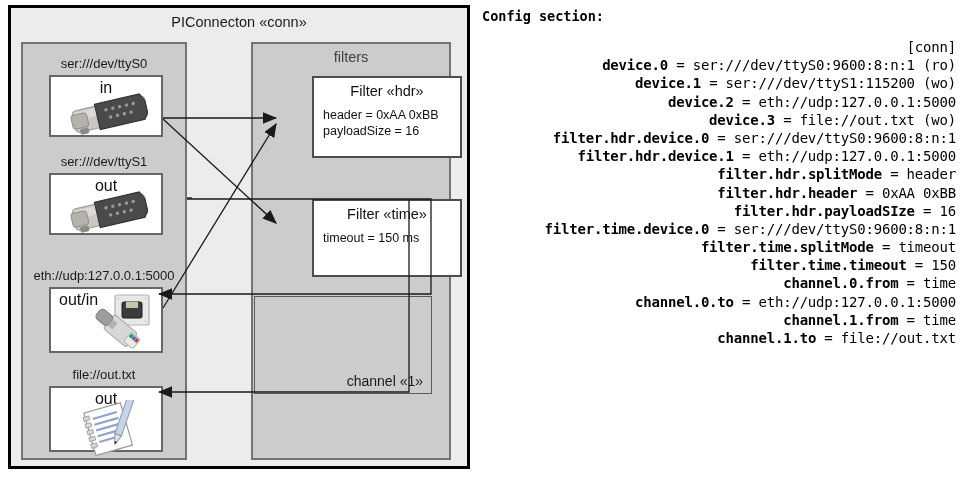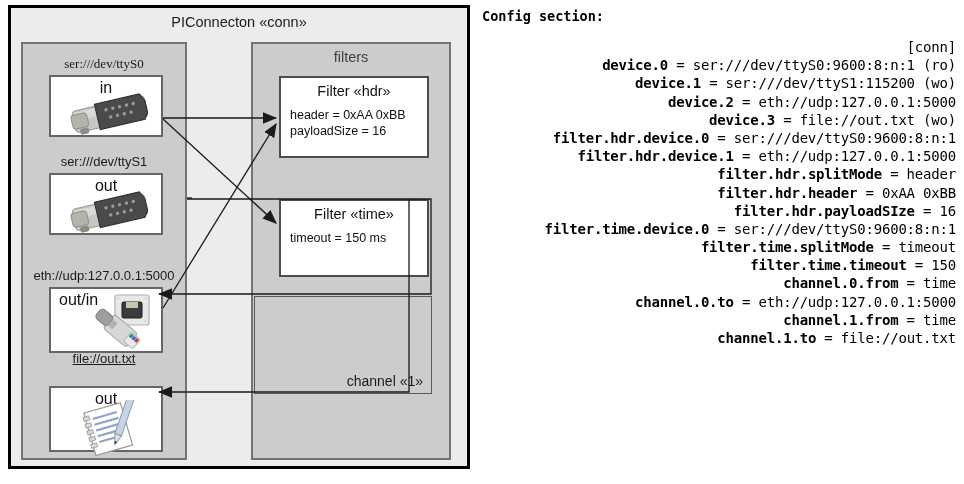"ser:///dev/ttyS0" div.dev-label { font-family: Liberation Serif, serif -> none }
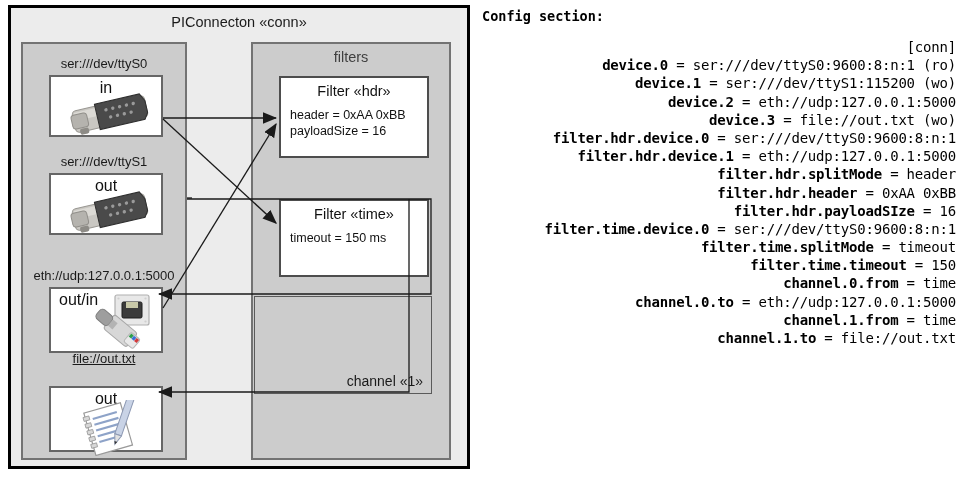"Filter «hdr»" .filter-box { margin-left: none -> 33px }
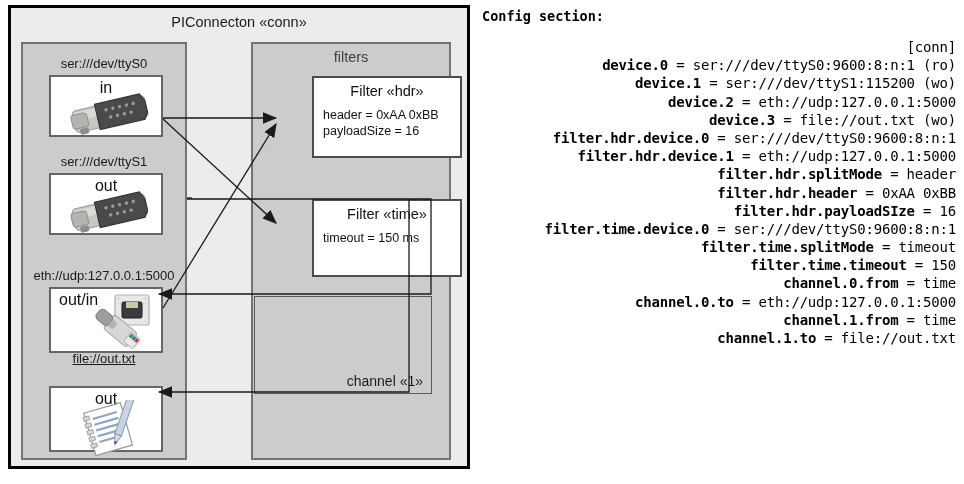"file://out.txt" div.dev-label { text-decoration: underline -> none; top: 307px -> 323px }
